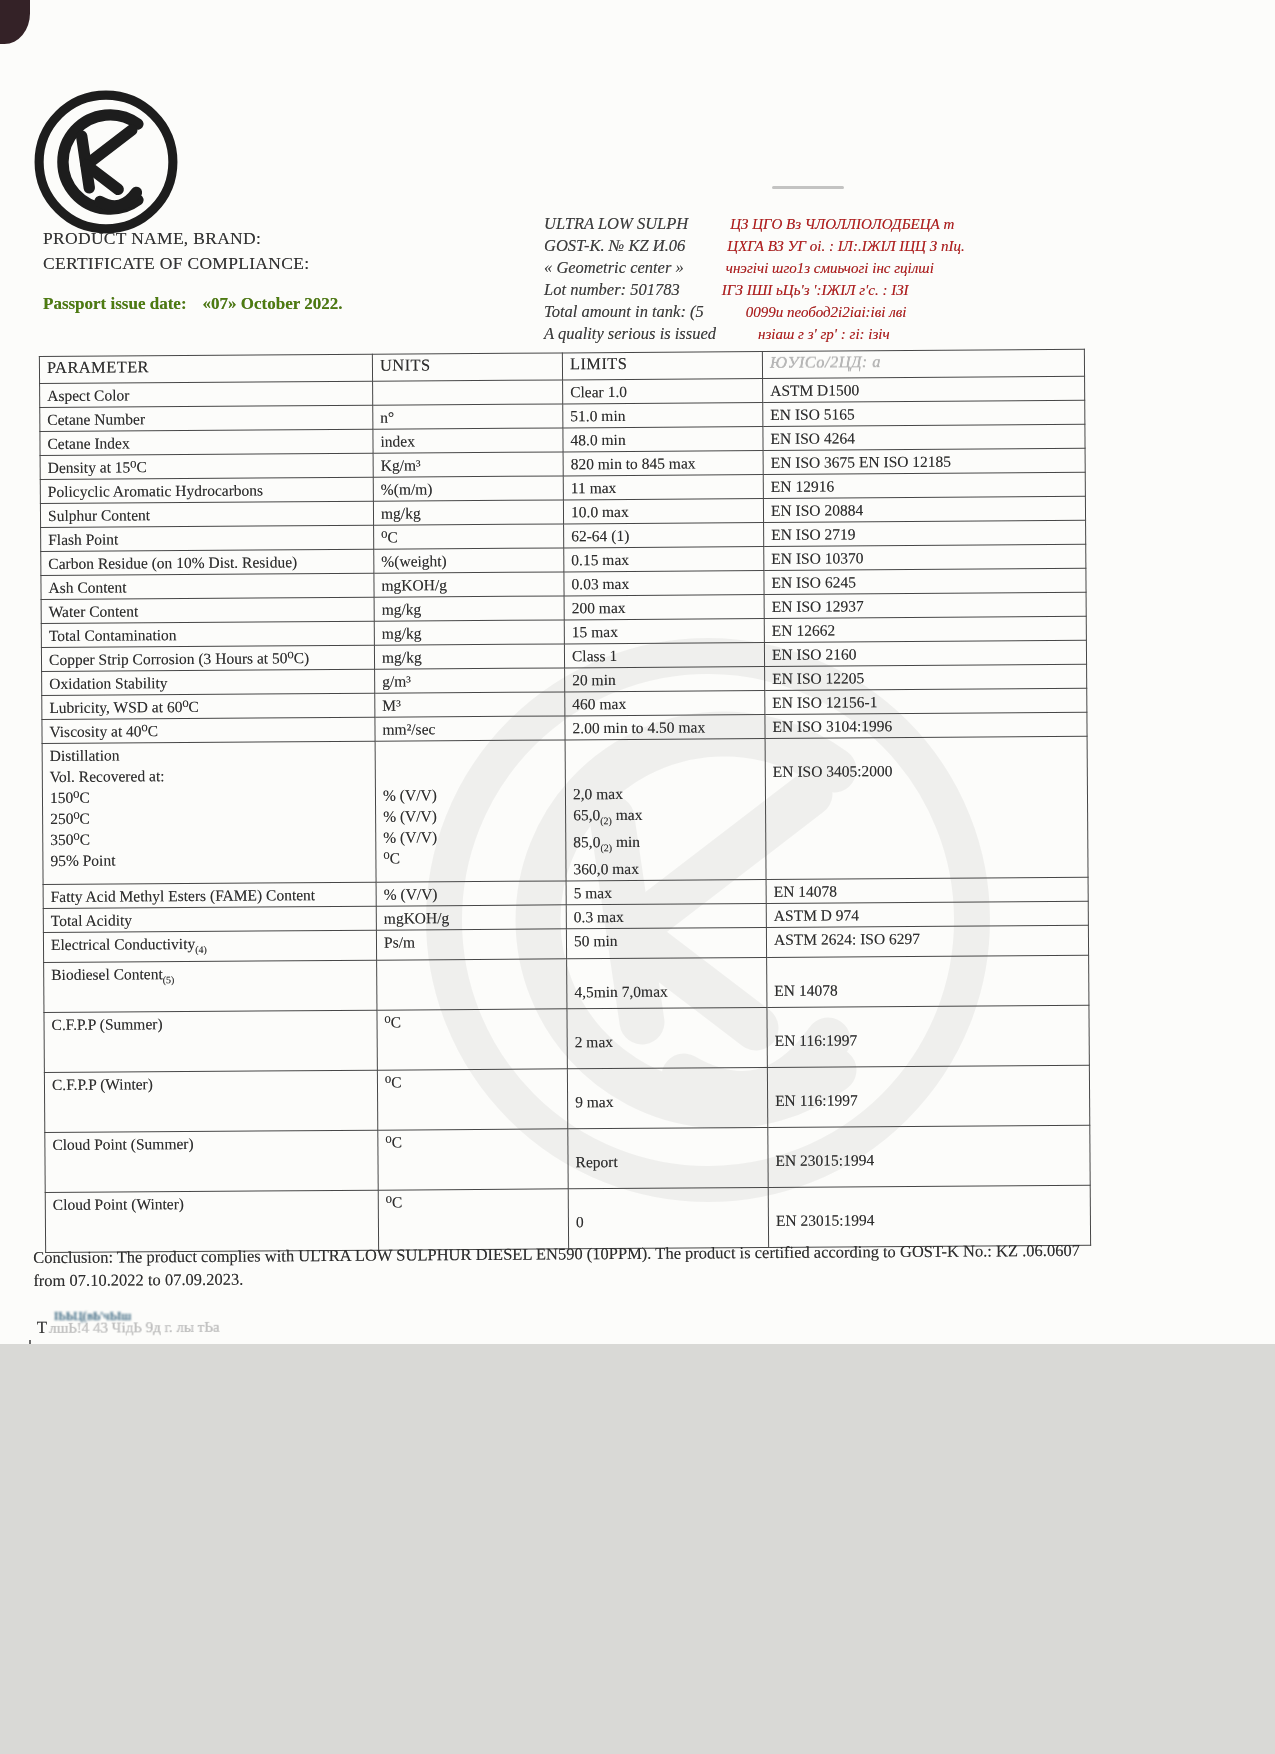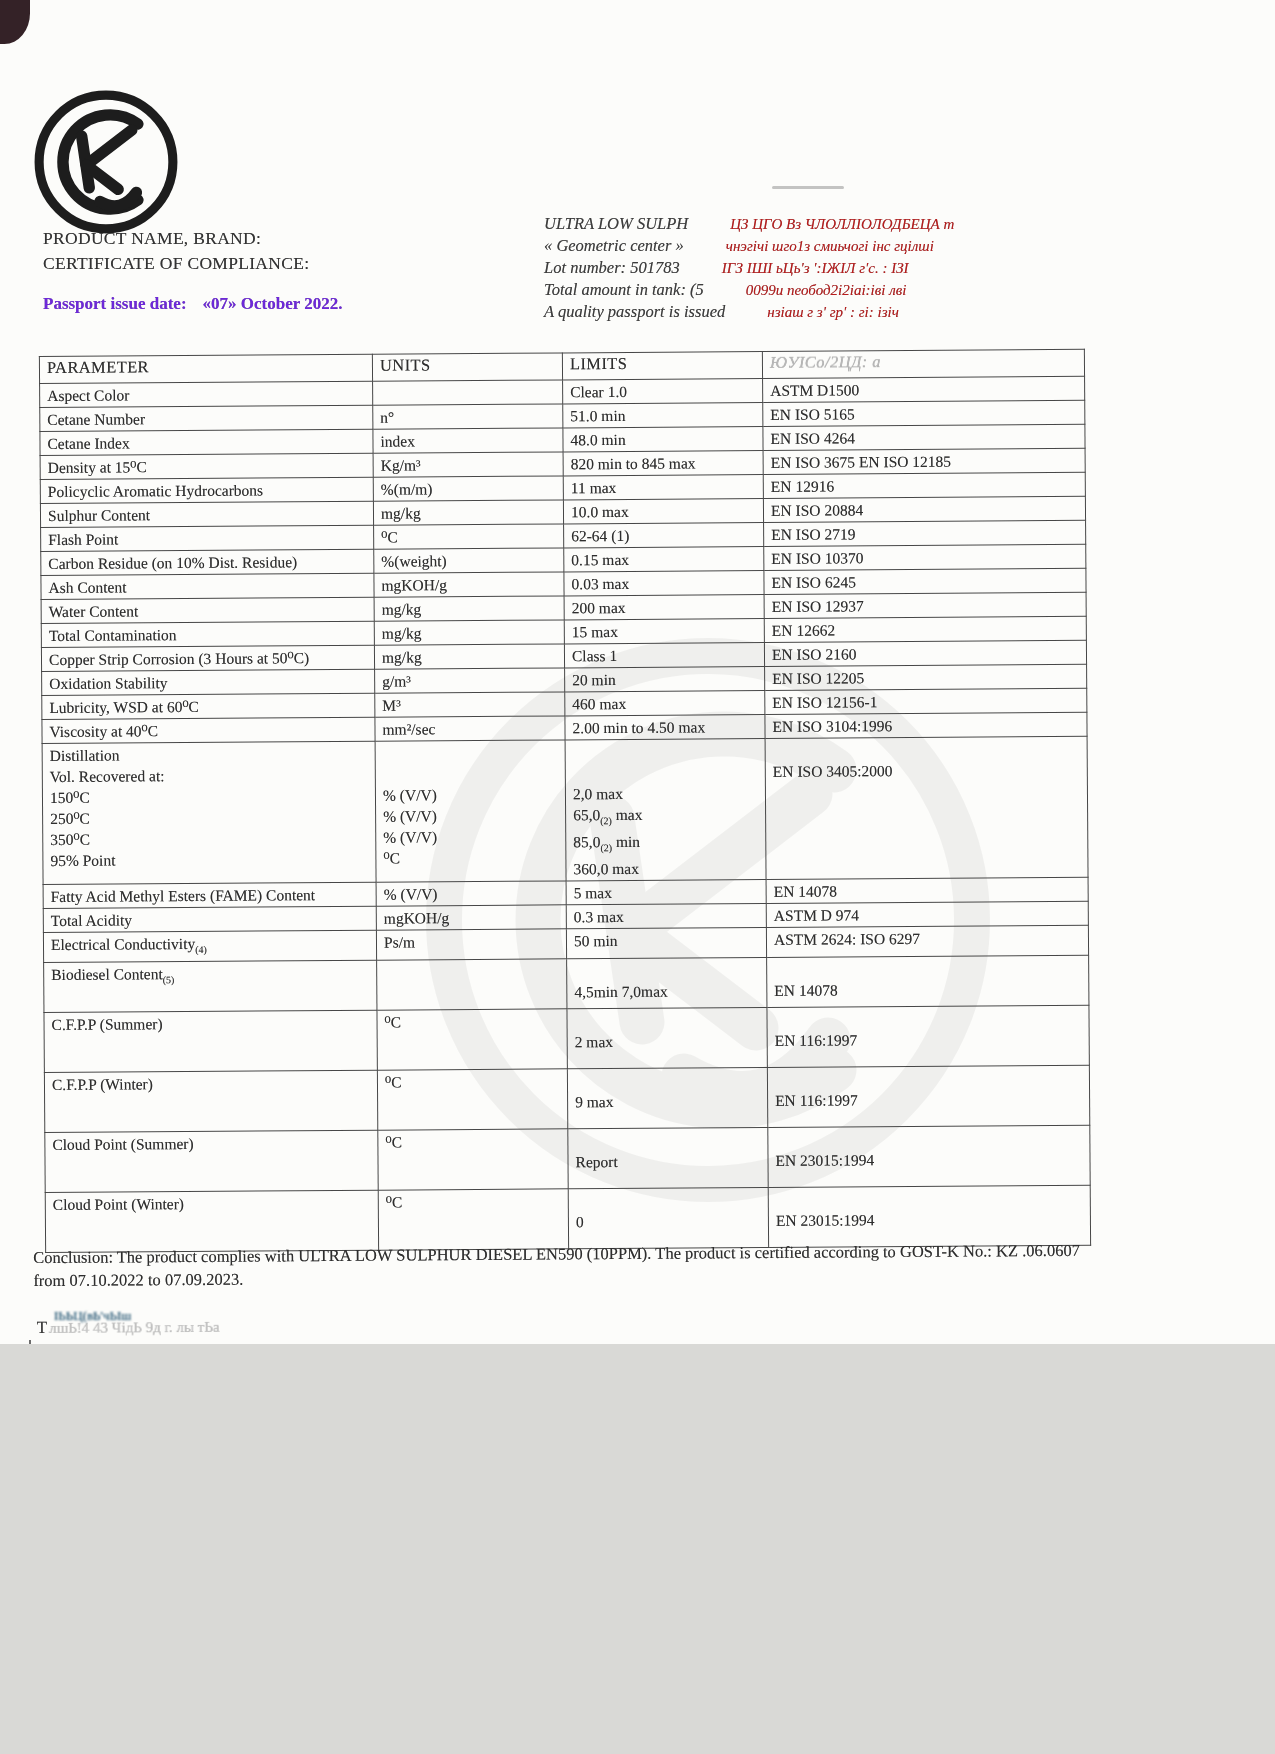"GOST-K. № KZ И.06 ЦХГА" div.hr-row { html: none -> <div> <span>GOST-K. № KZ И.06</span><span>ЦХГА ВЗ УГ оі. : ІЛ:.ІЖІЛ ІЦЦ З пІц.</span> </div> }
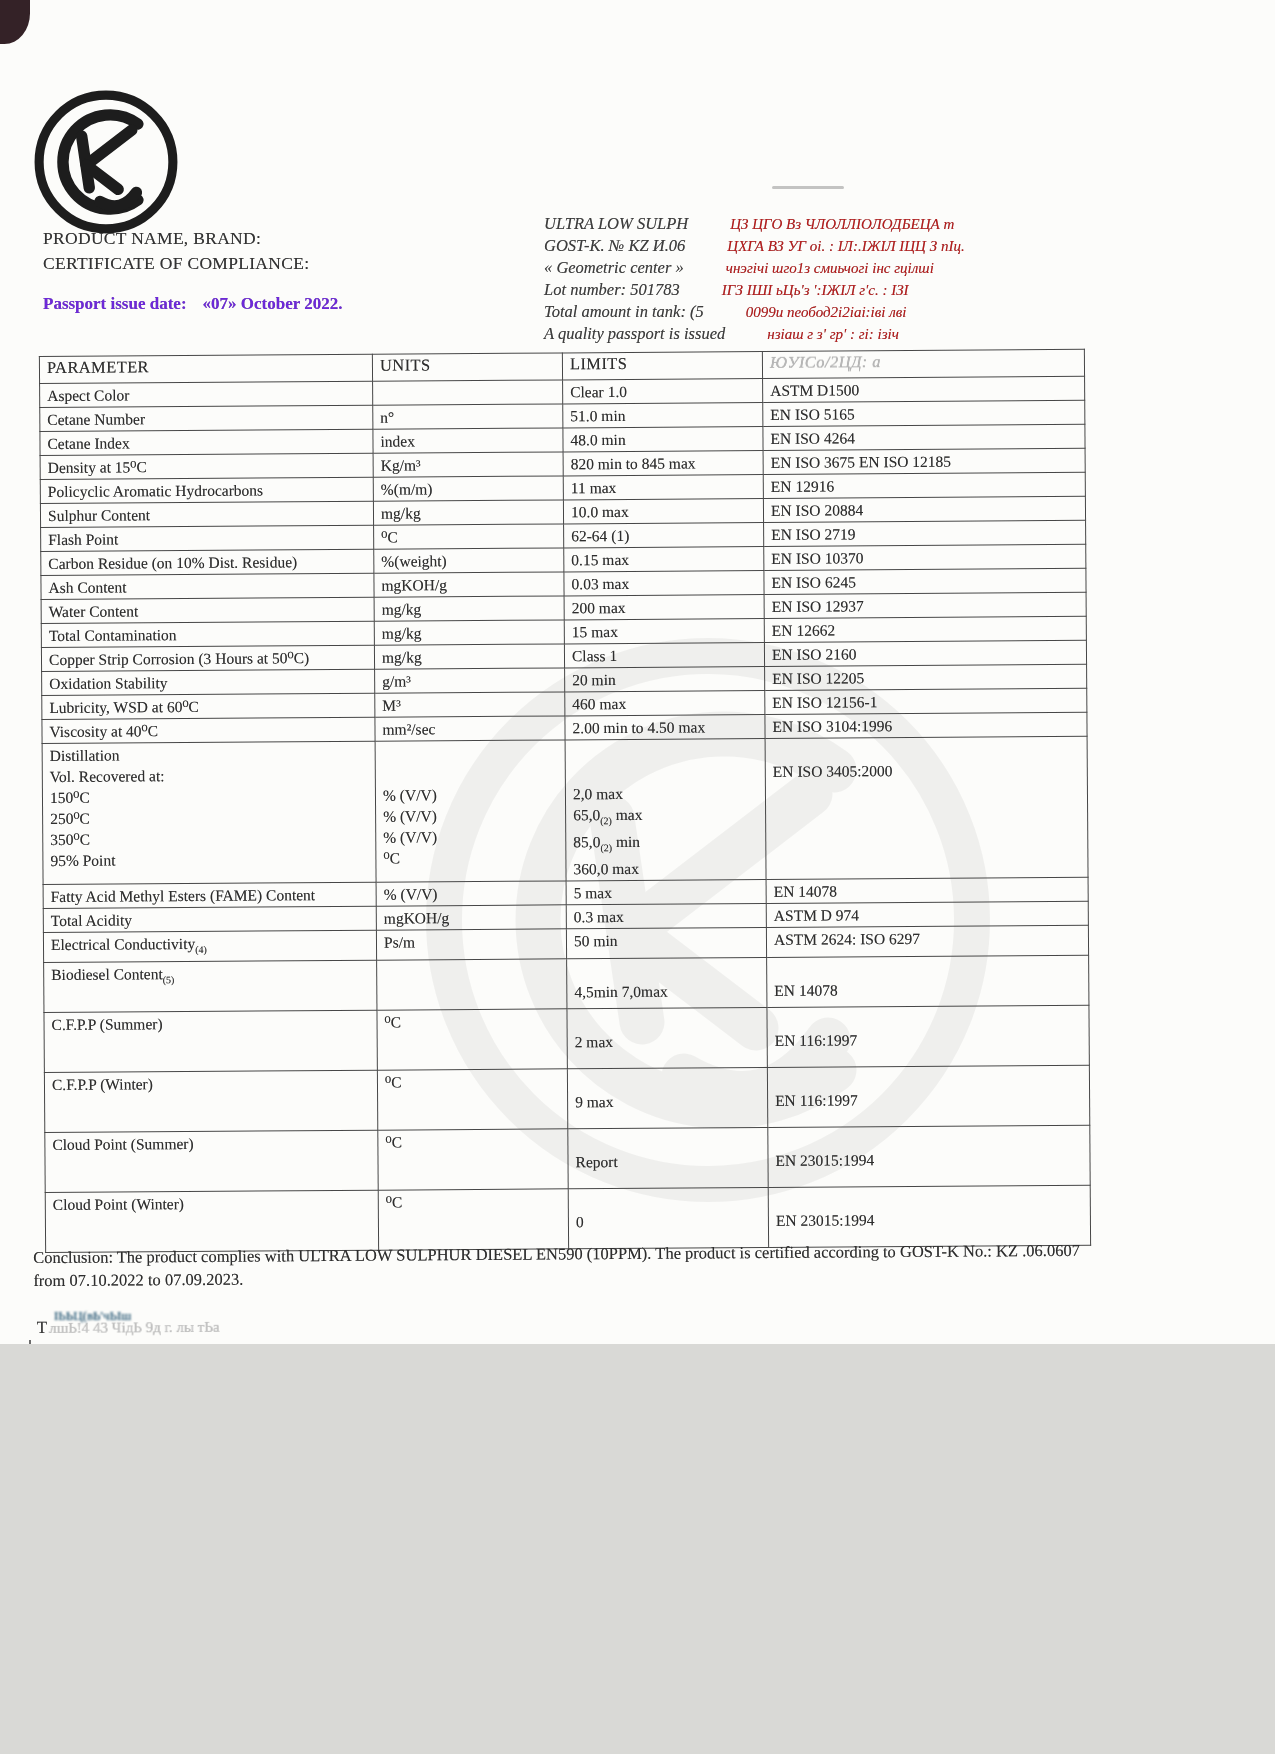"Passport issue date: «07» October" .passport { color: #6d28d9 -> #4d7c0f }
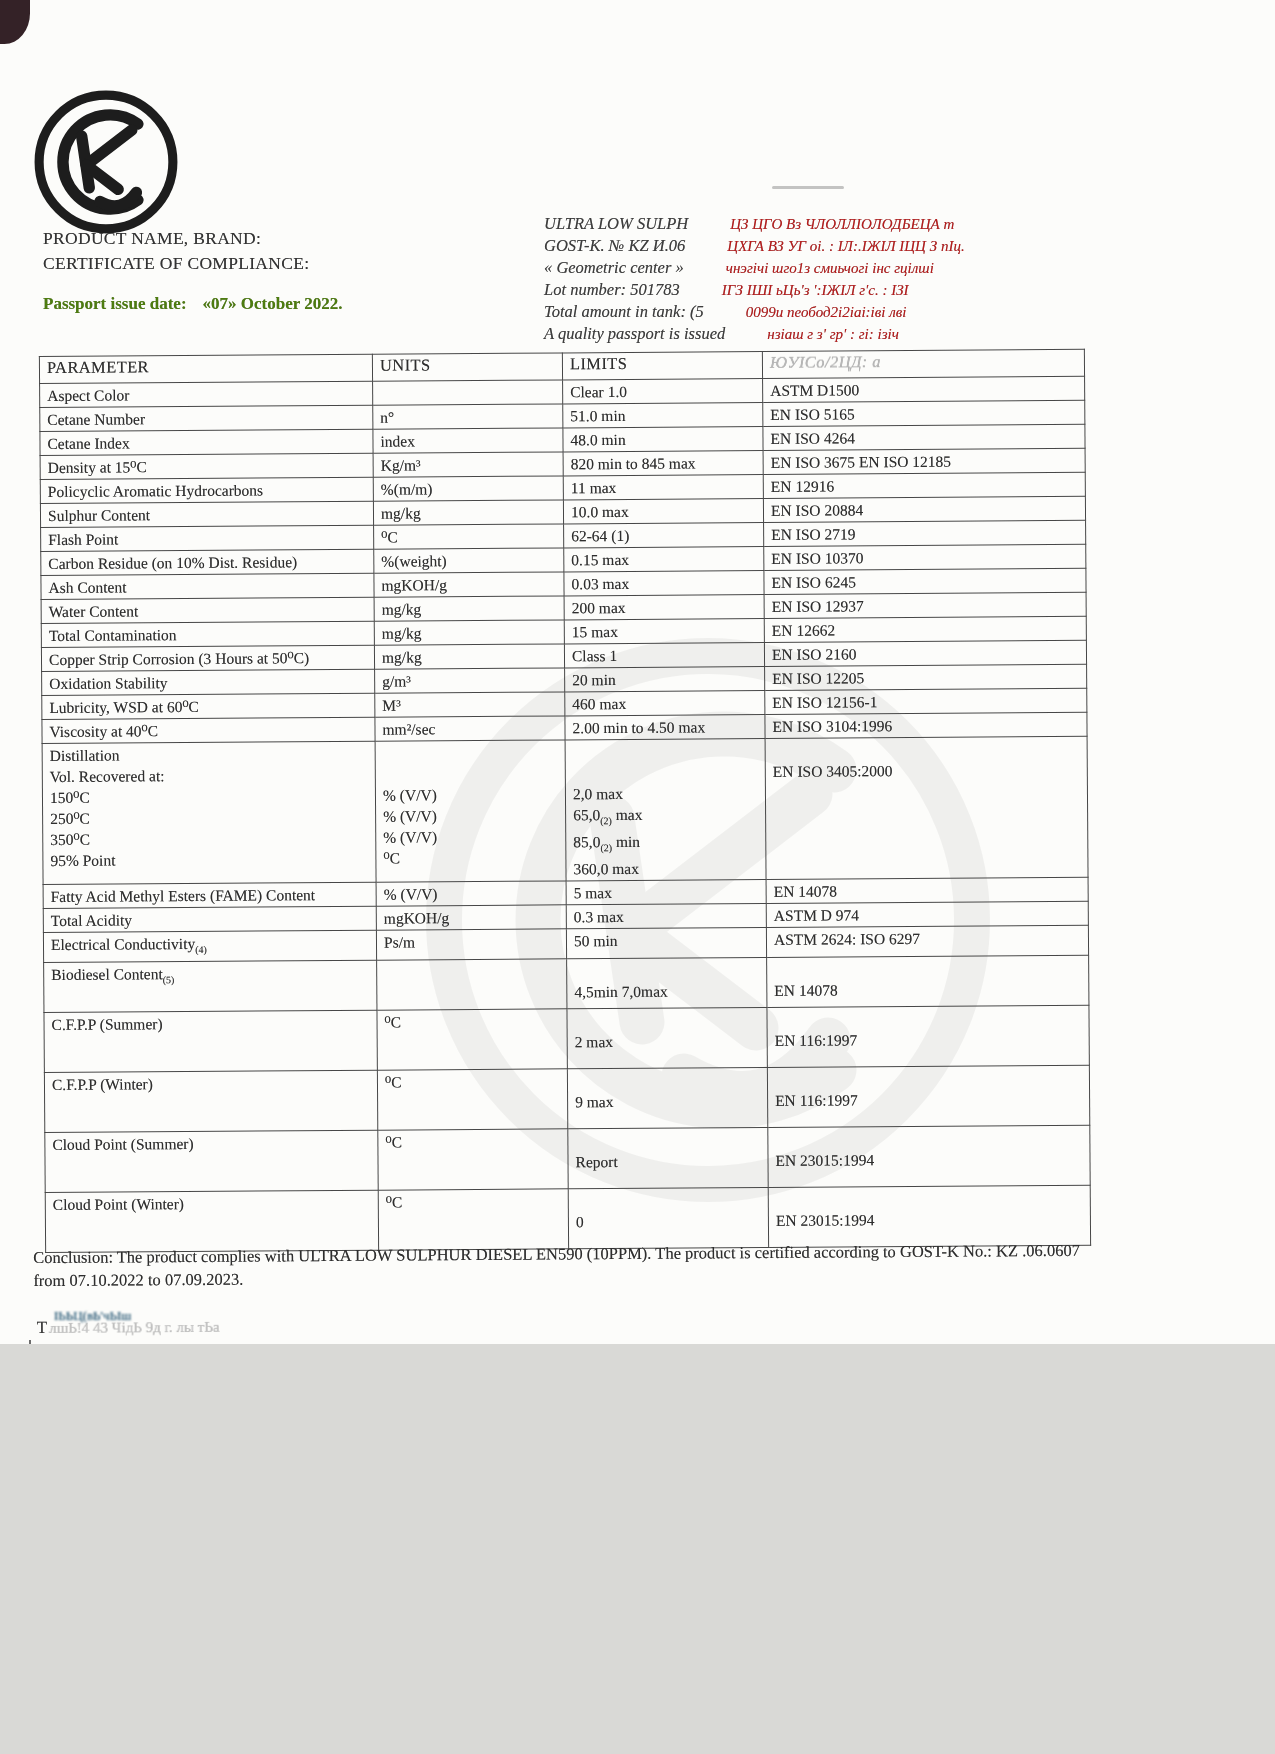"A quality passport is issued" span.main { text: passport -> serious }
